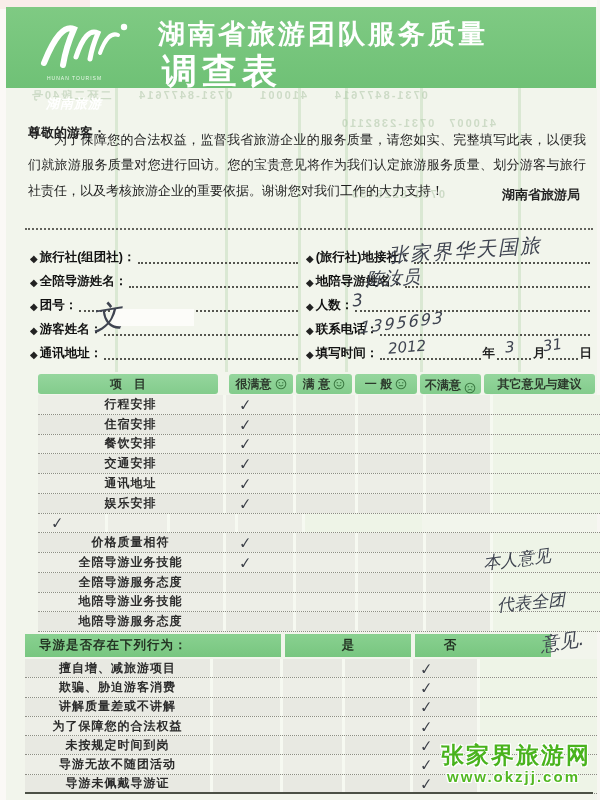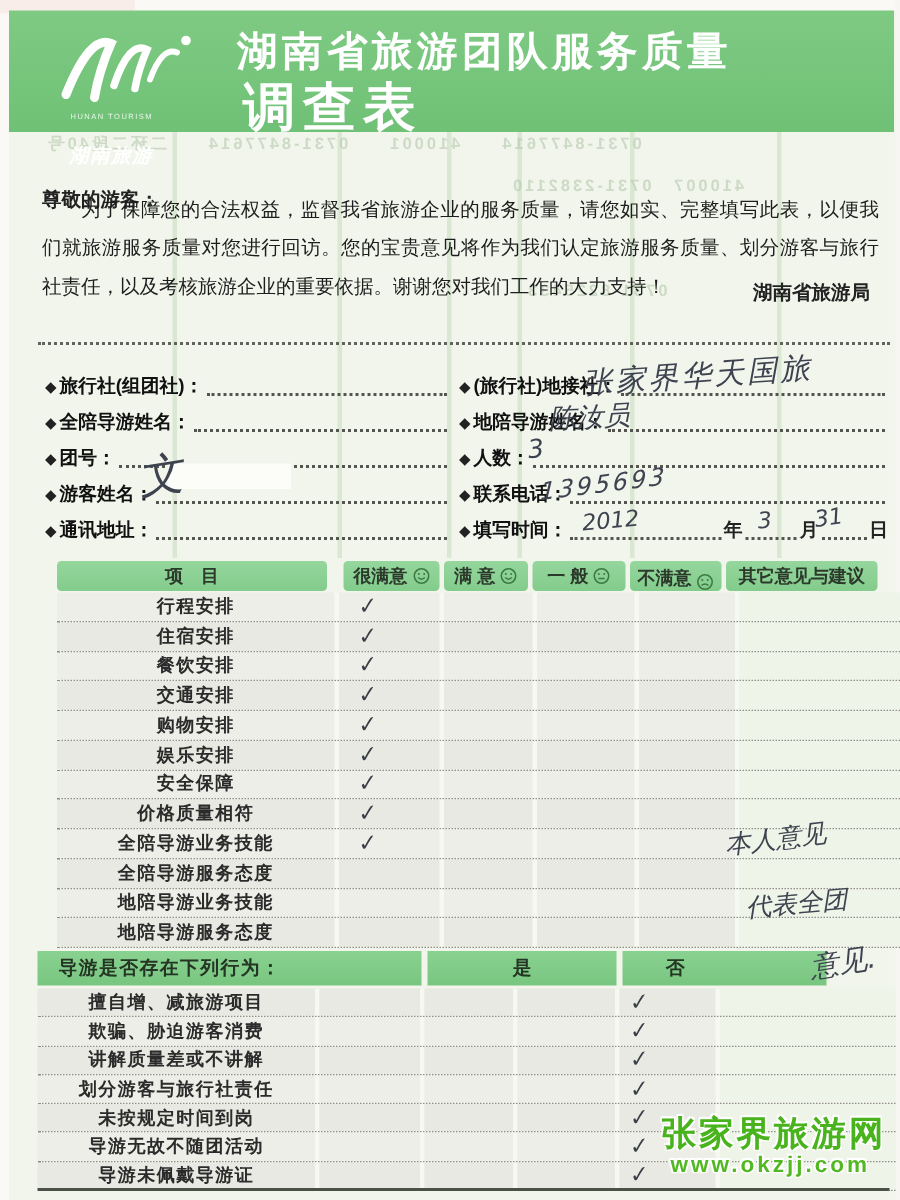"其它意见与建议" div.pill { width: 101px -> 111px }
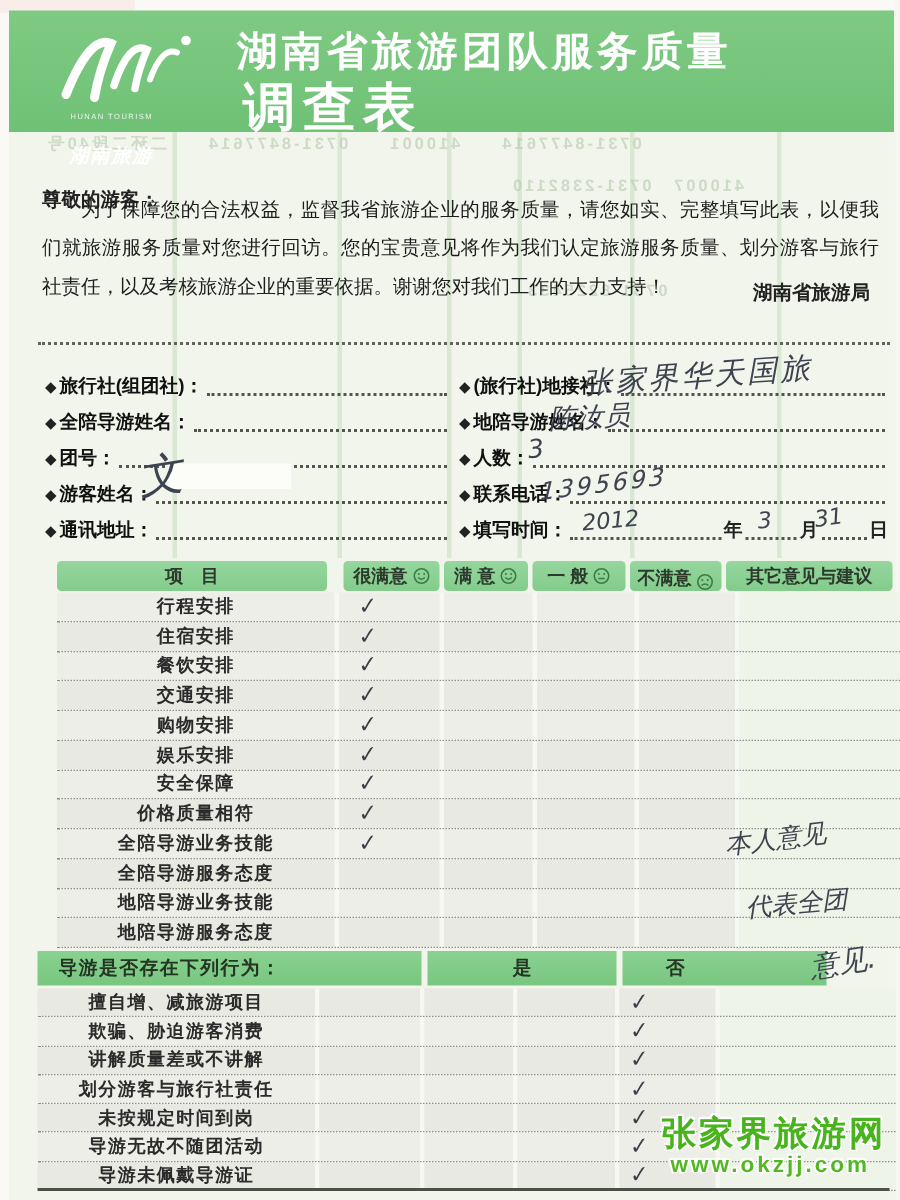"购物安排" div.cell { text: 购物安排 -> 通讯地址 }
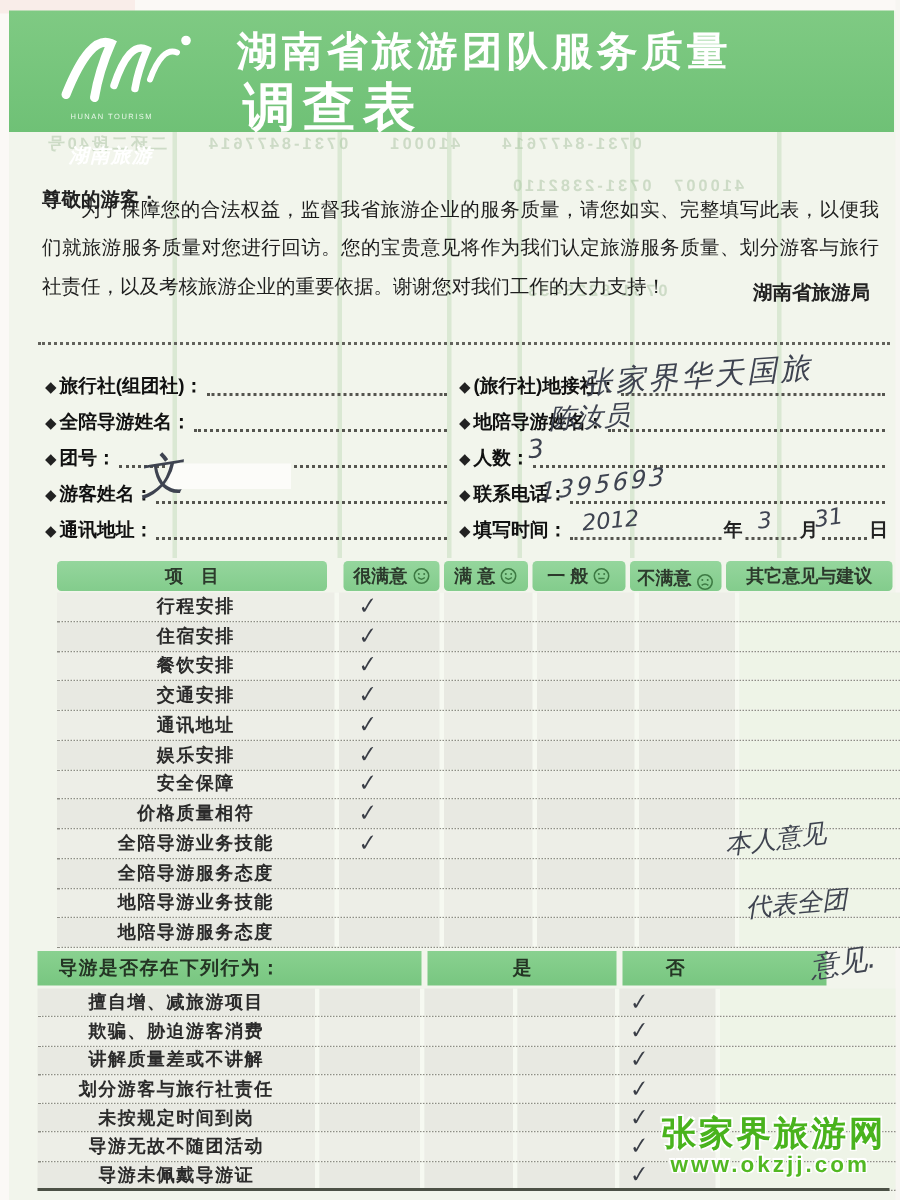"安全保障" div.cell { html: <div>安全保障</div> -> none }
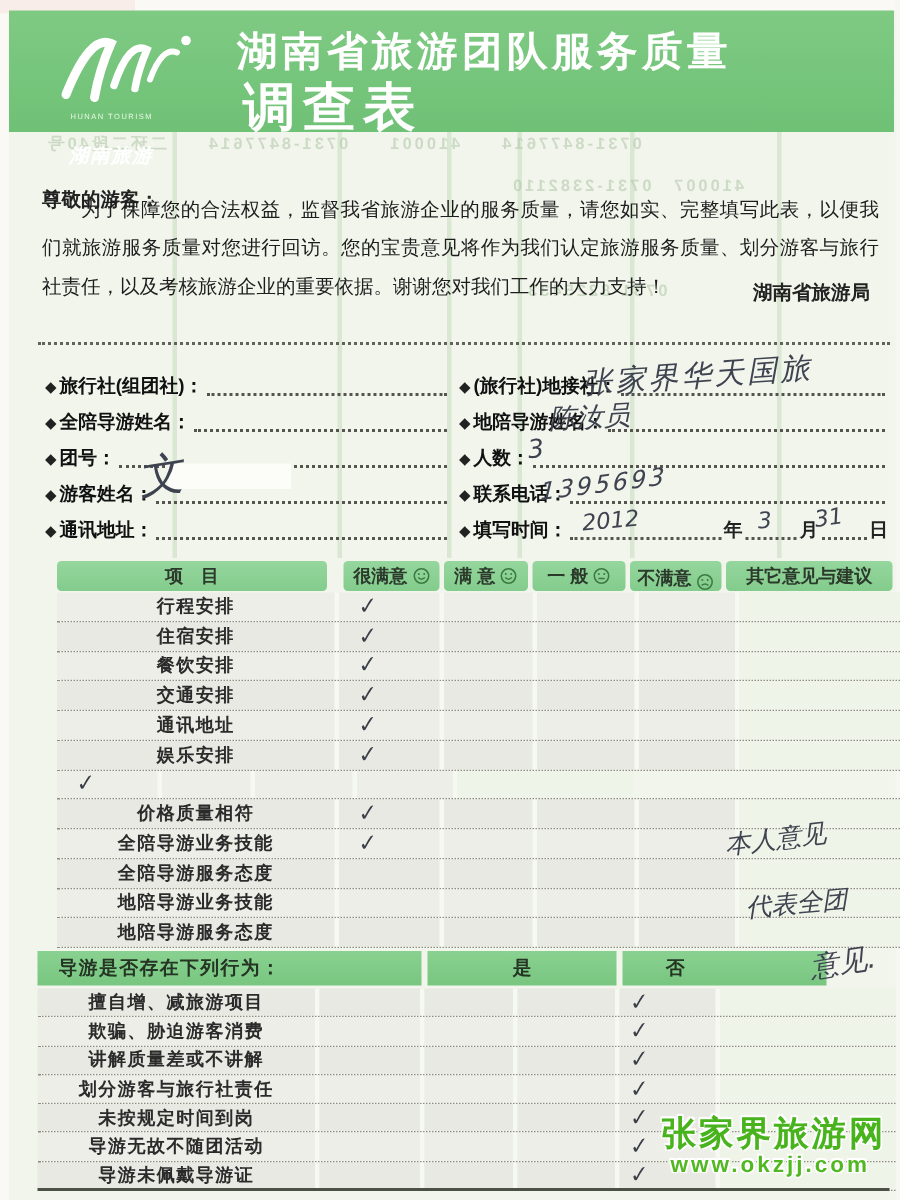"划分游客与旅行社责任" div.cell { text: 划分游客与旅行社责任 -> 为了保障您的合法权益 }
